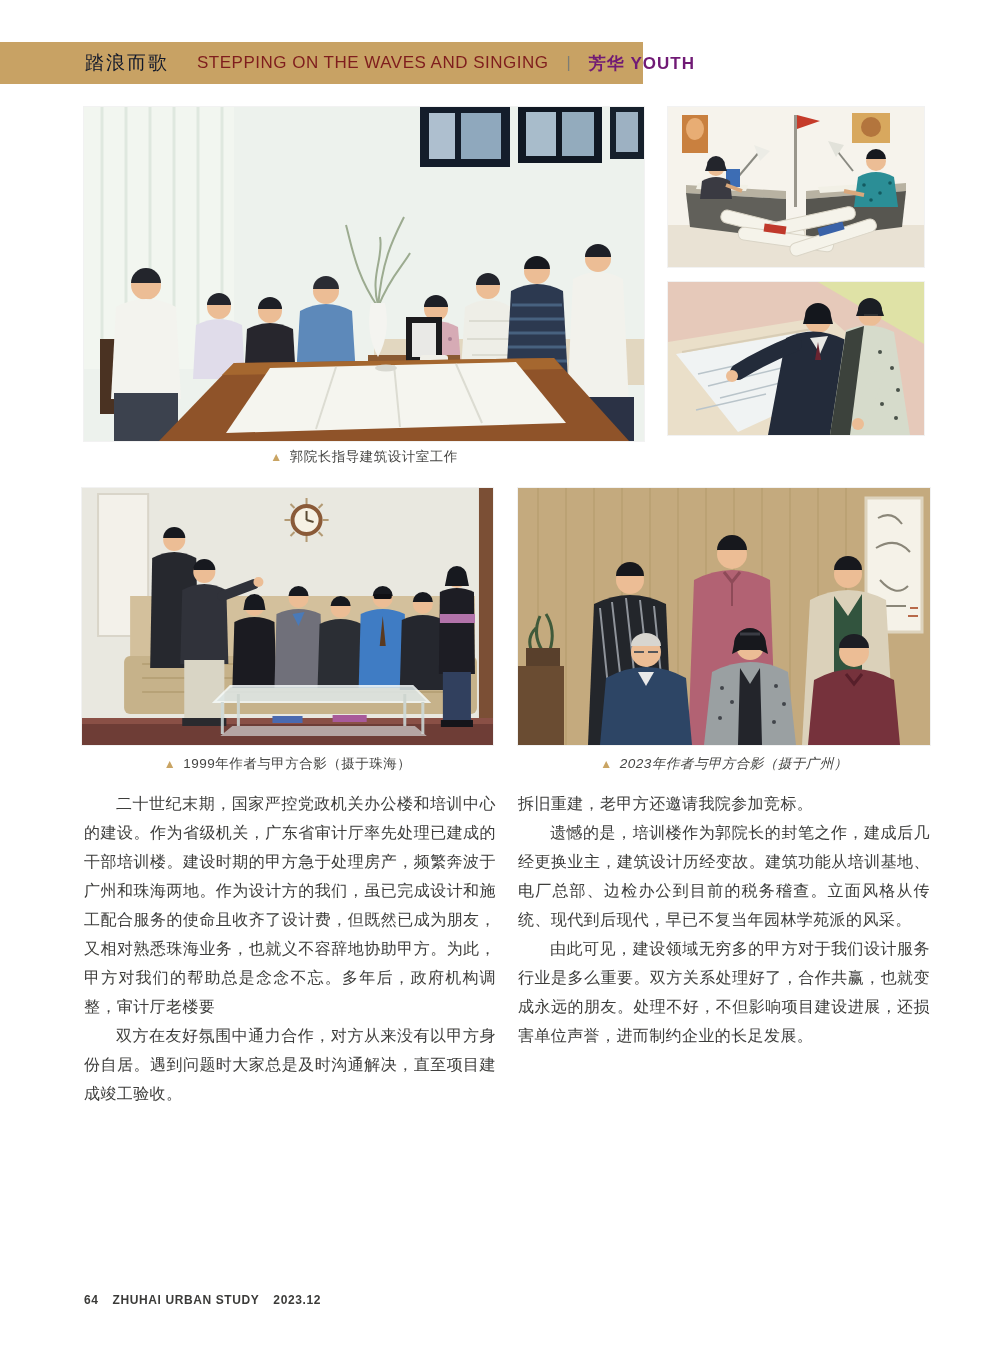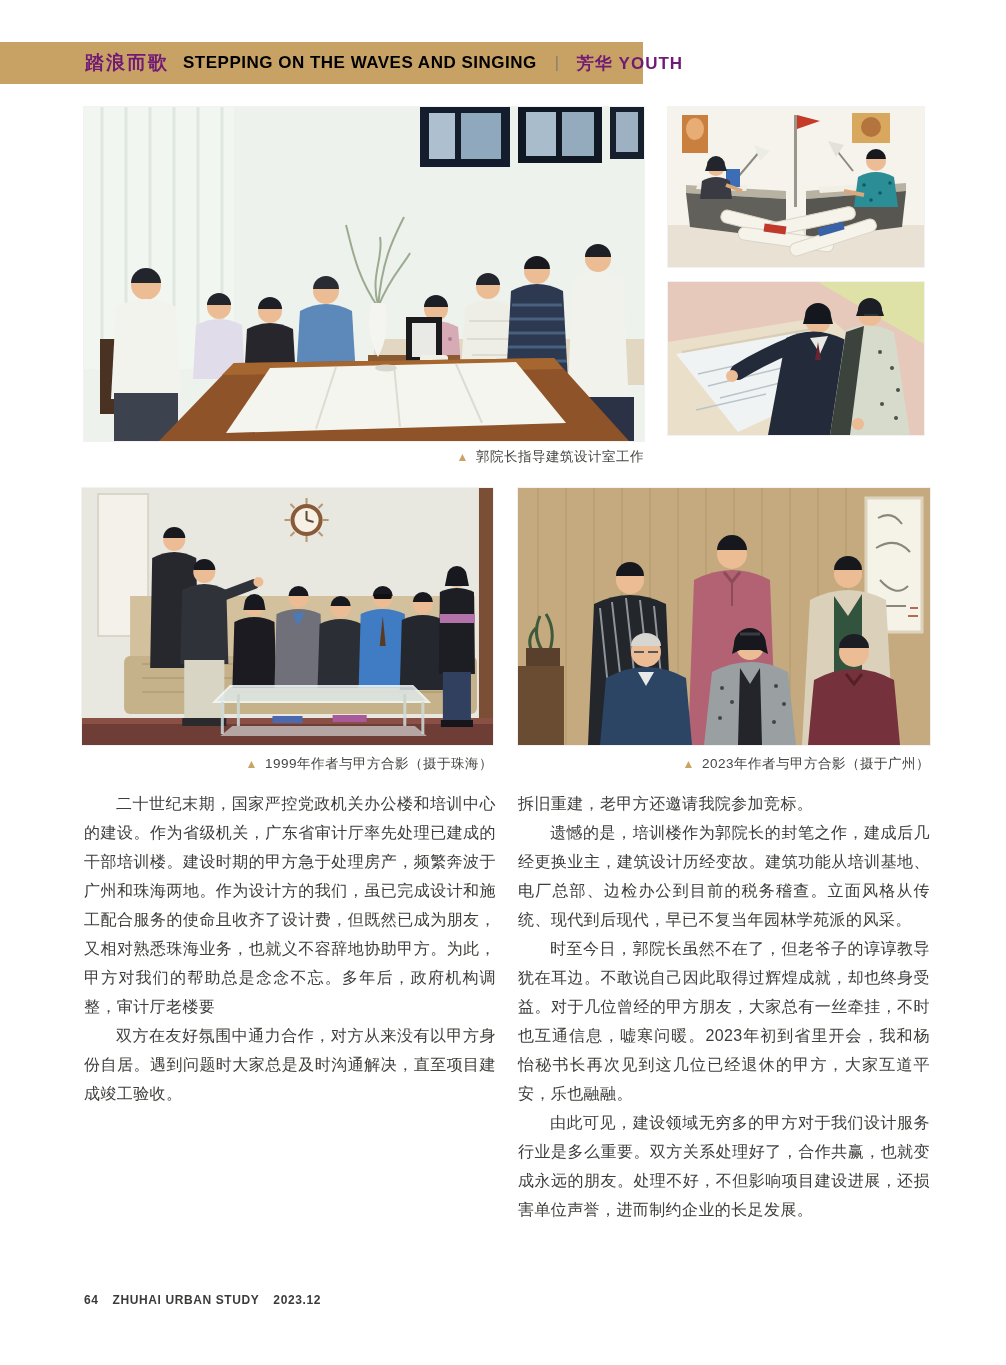"踏浪而歌" .band .cn { color: #701a75 -> #0f172a; font-weight: 700 -> 400 }
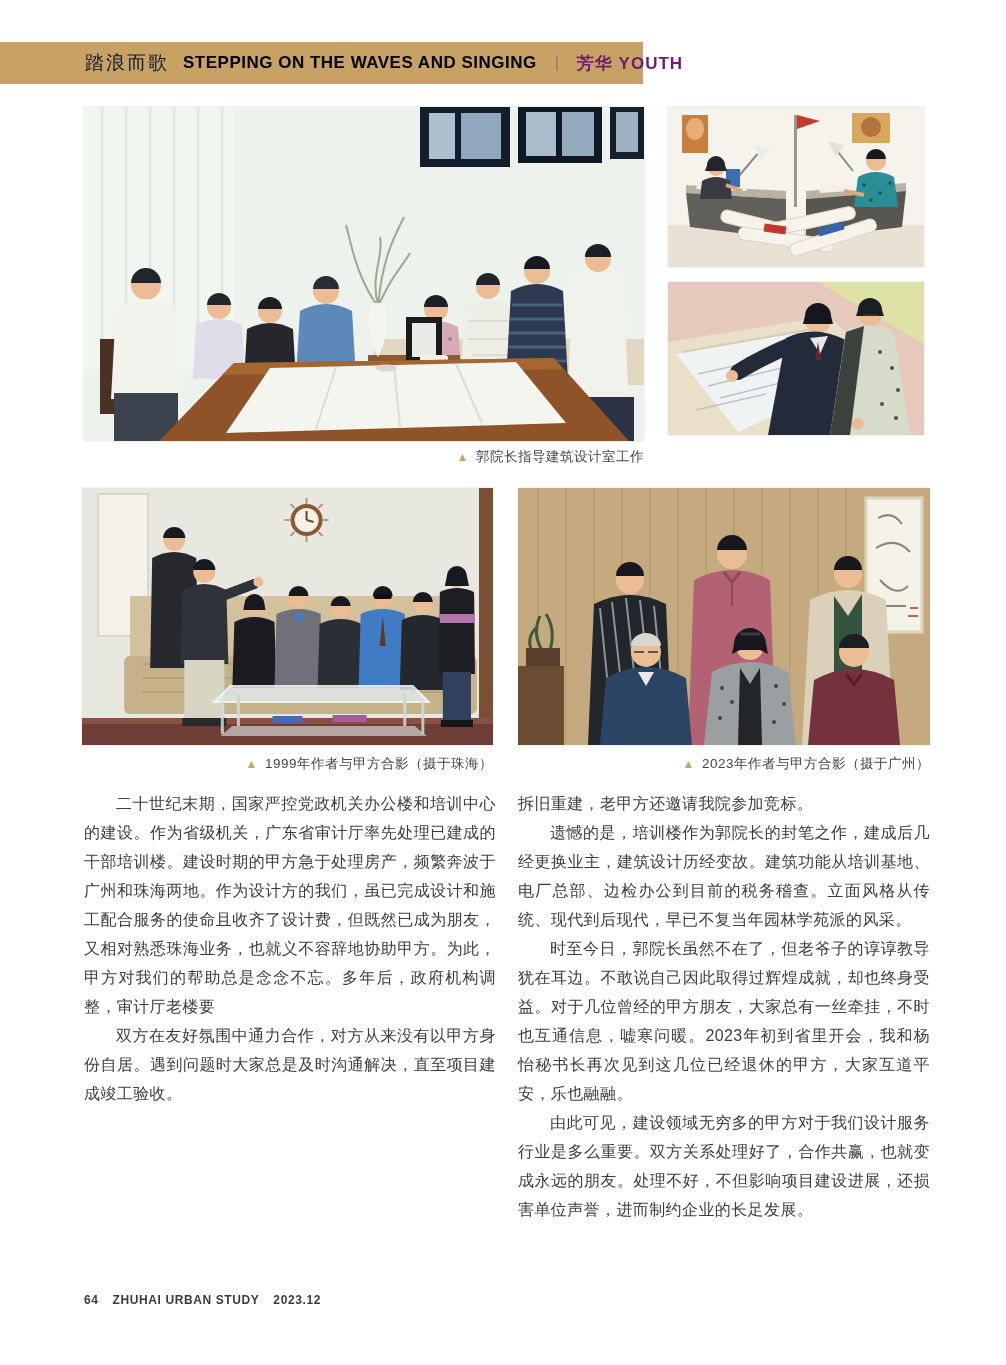"STEPPING ON THE WAVES AND" .band .en { color: #000000 -> #7f1d1d; font-weight: 700 -> 400; margin-left: 14px -> 28px }
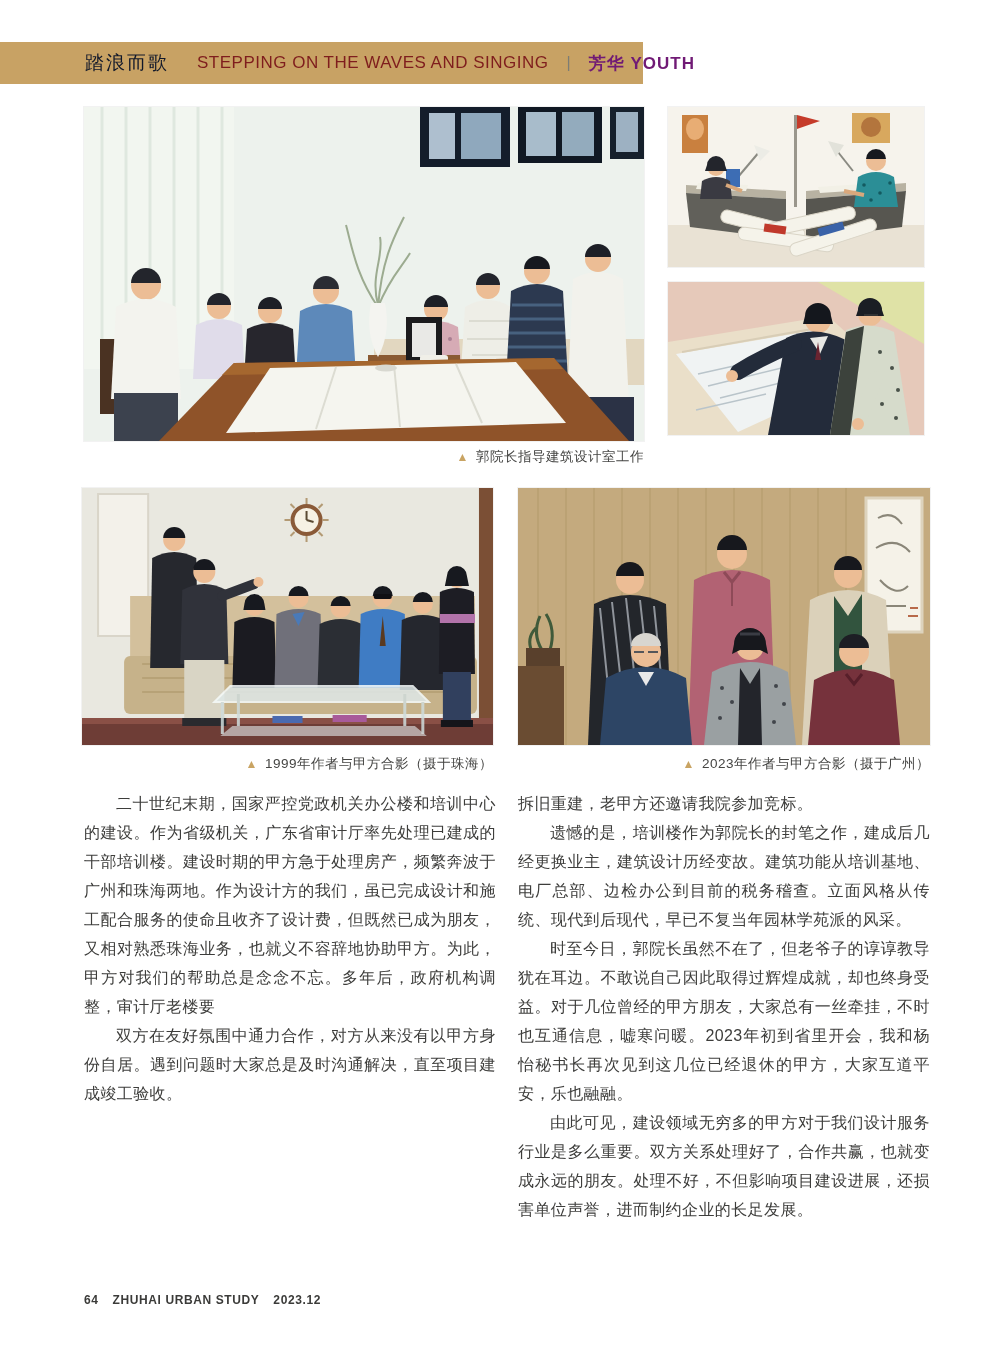"▲ 郭院长指导建筑设计室工作" .caption { text-align: right -> center }
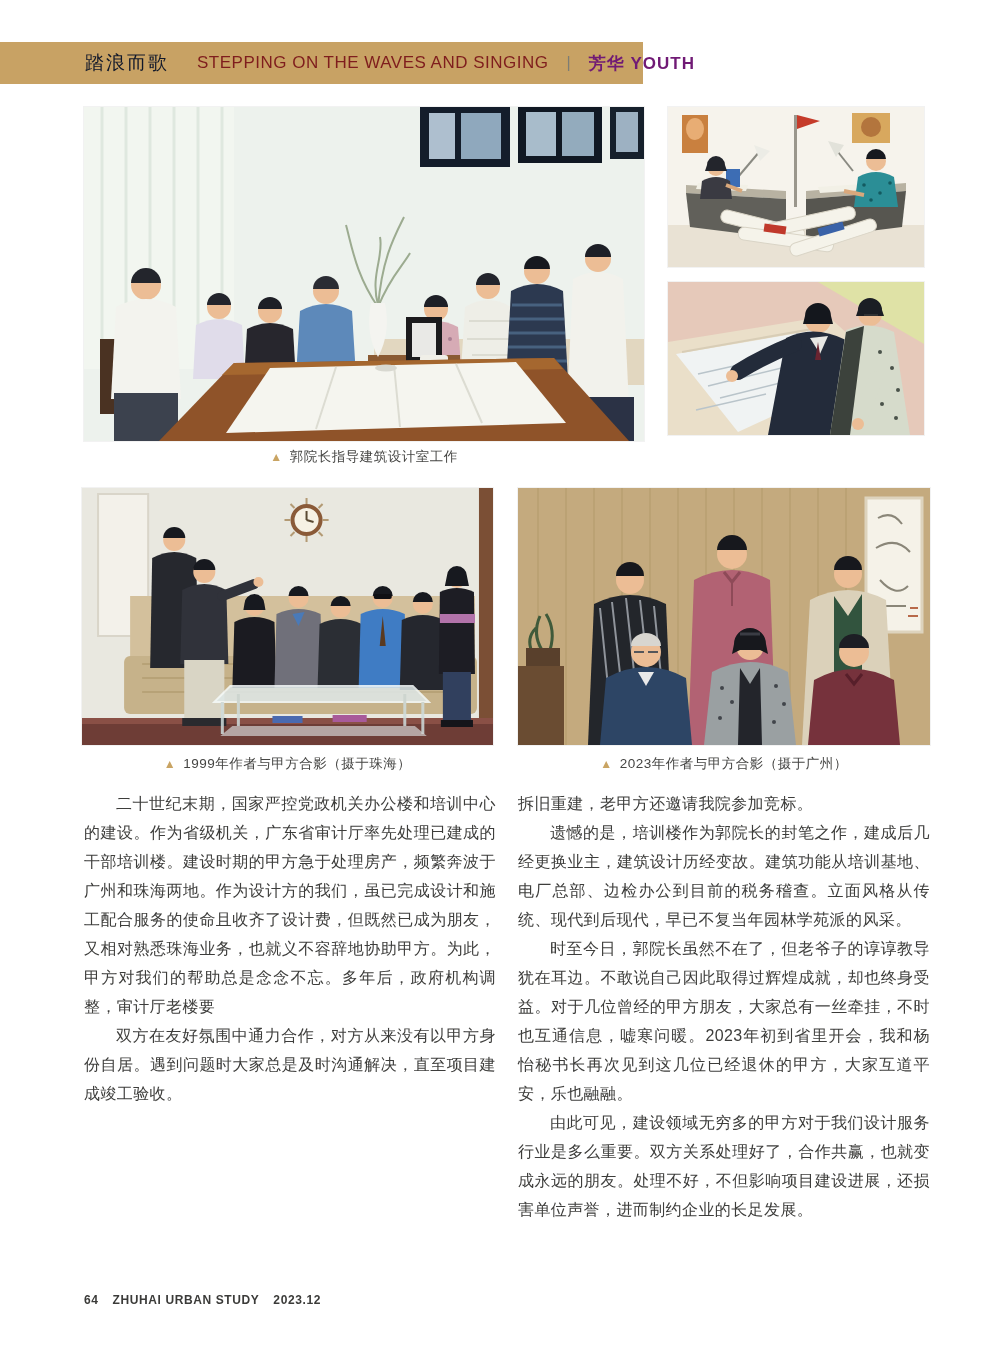"▲ 2023年作者与甲方合影（摄于广州）" div.caption { font-style: none -> italic }
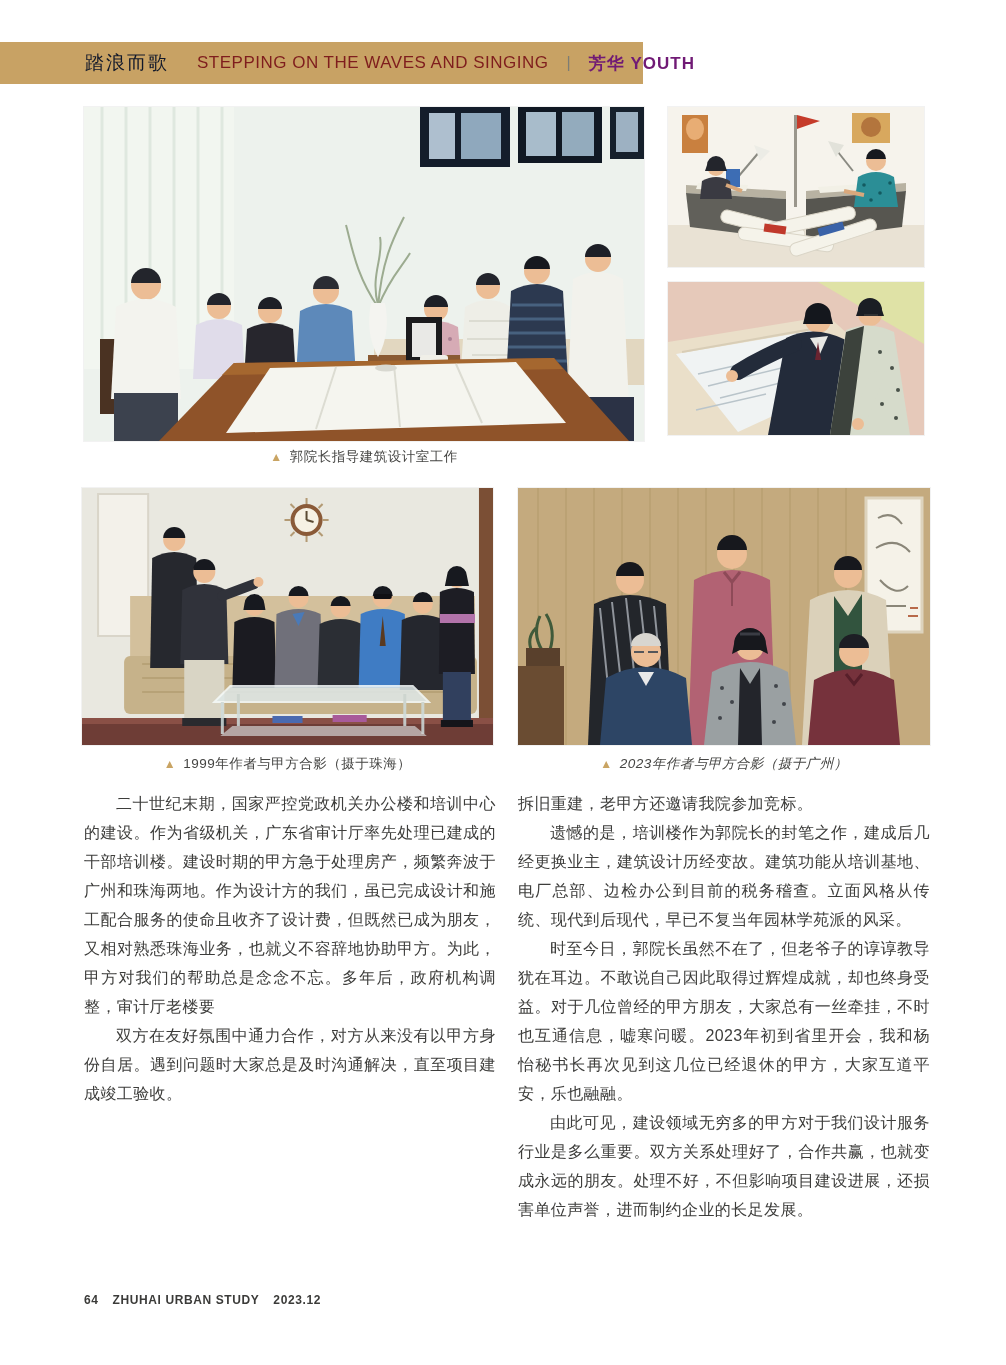"时至今日，郭院长虽然不在了，但老爷子的谆谆教导犹在耳边。不敢说自己因此取得过辉煌" p.indent { html: <p>时至今日，郭院长虽然不在了，但老爷子的谆谆教导犹在耳边。不敢说自己因此取得过辉煌成就，却也终身受益。对于几位曾经的甲方朋友，大家总有一丝牵挂，不时也互通信息，嘘寒问暖。2023年初到省里开会，我和杨怡秘书长再次见到这几位已经退休的甲方，大家互道平安，乐也融融。</p> -> none }
